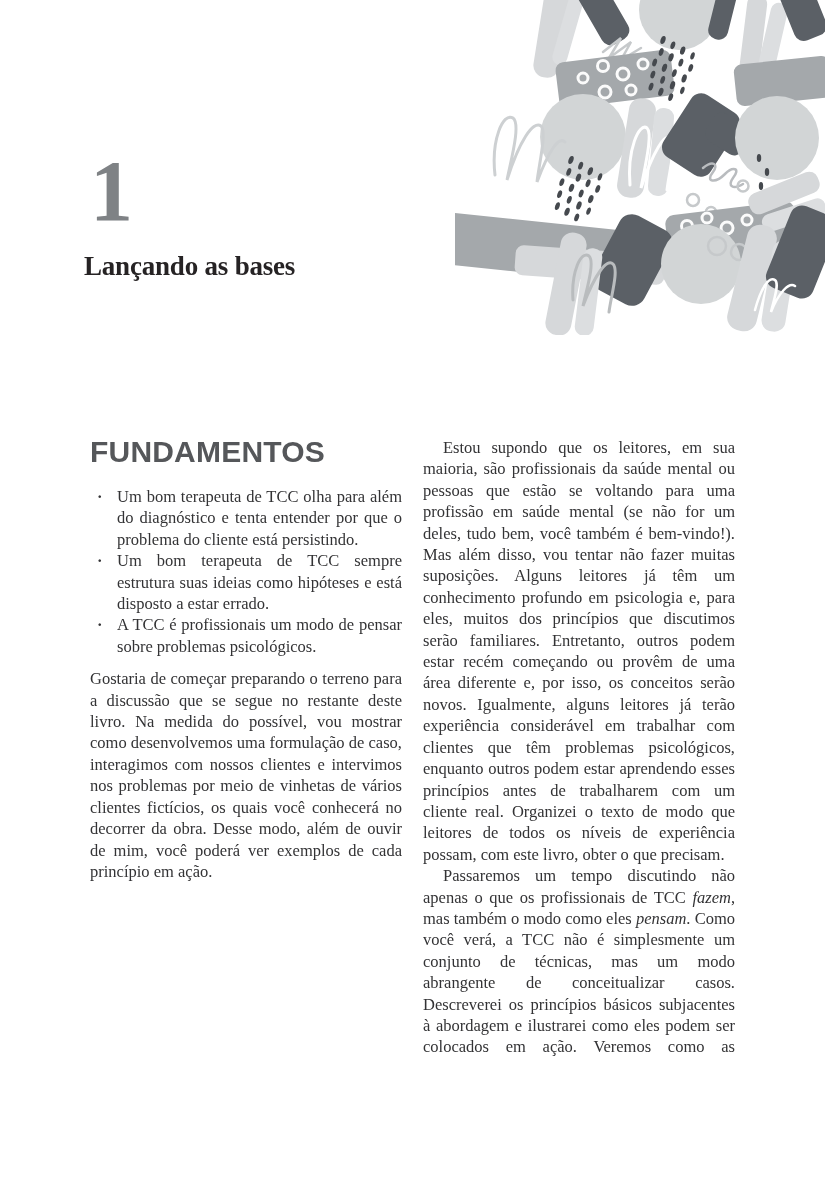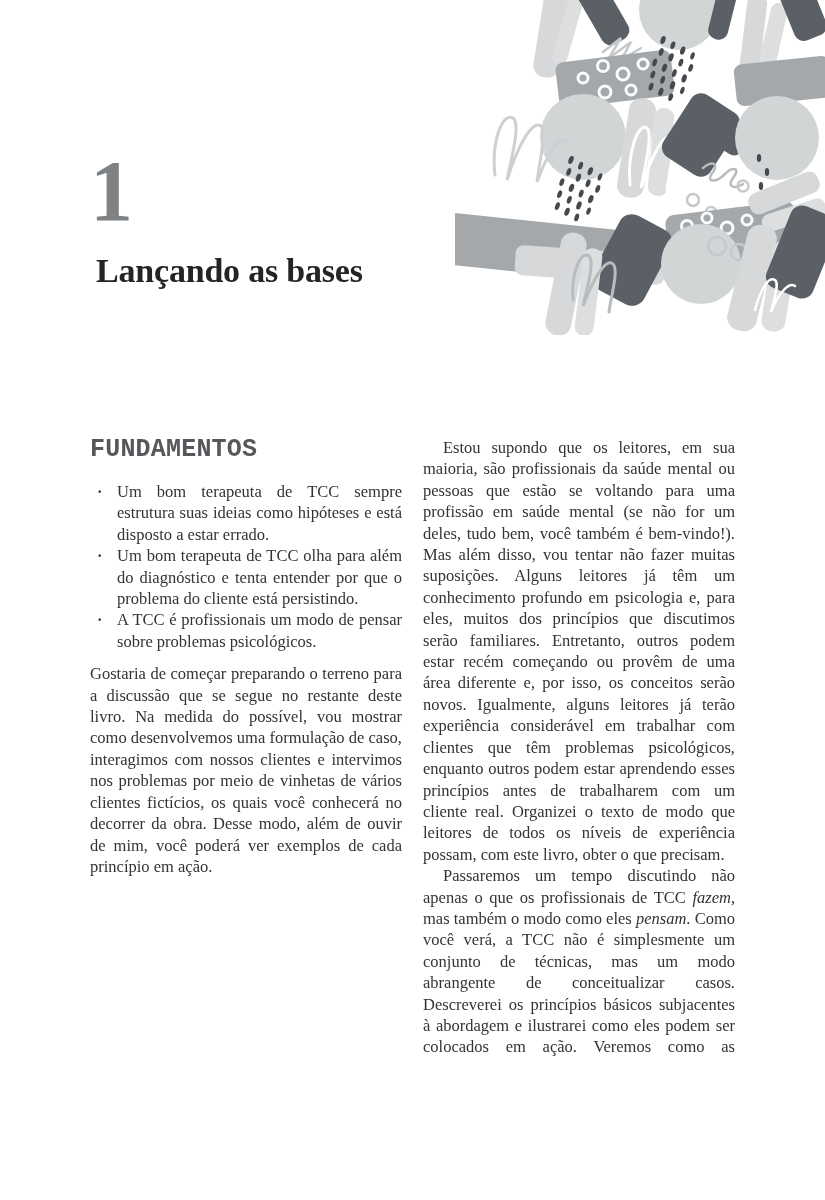"Lançando as bases" .chapter-title { font-size: 34px -> 27px; left: 96px -> 84px }
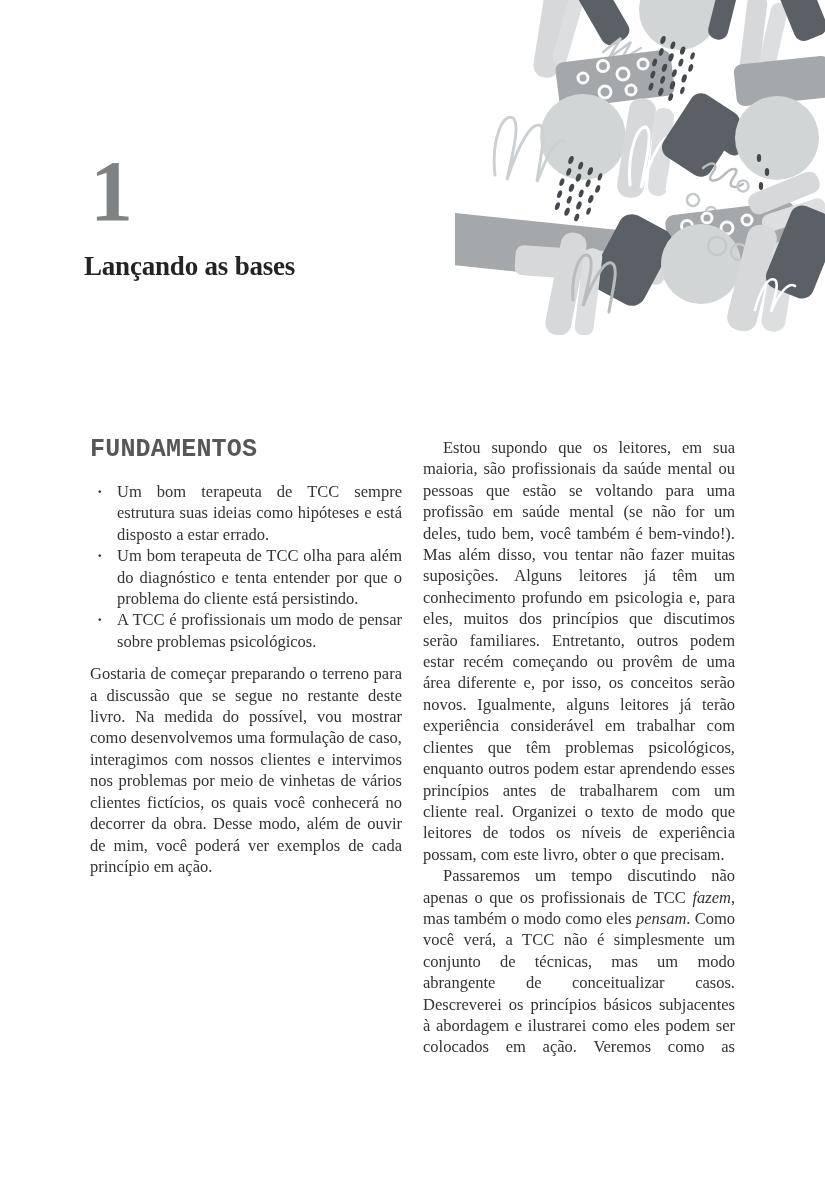"FUNDAMENTOS" .section-heading { font-family: Liberation Mono, monospace -> Liberation Sans, sans-serif; font-size: 25px -> 30px }
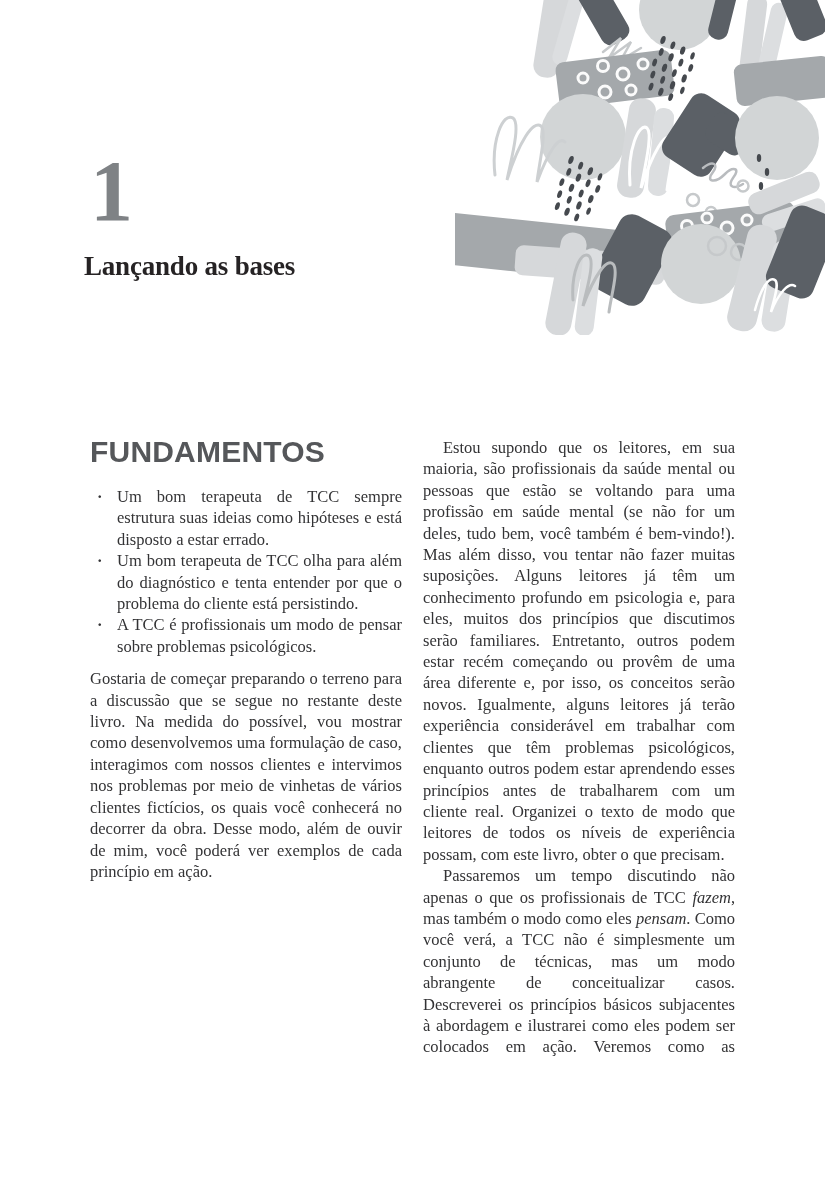"Um bom terapeuta de TCC" li { order: before "Um bom terapeuta de TCC olha" -> after "Um bom terapeuta de TCC olha" }
